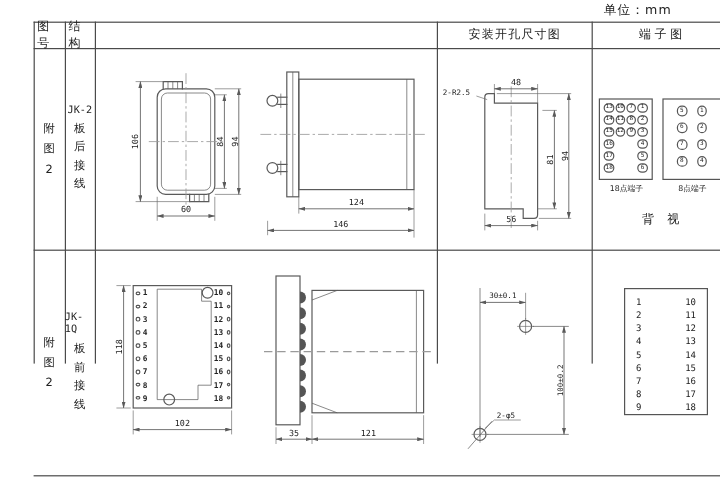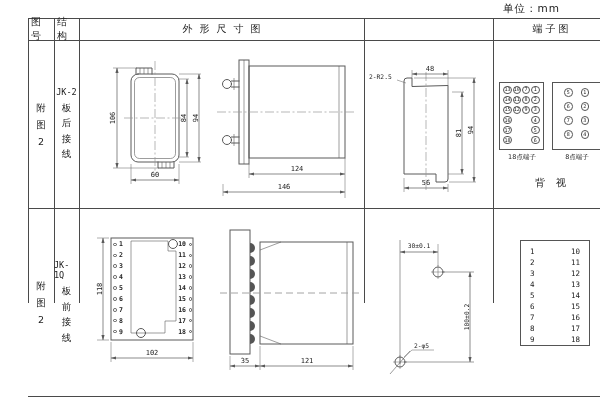"外形尺寸图" div.cell { html: <div>外形尺寸图</div> -> none }
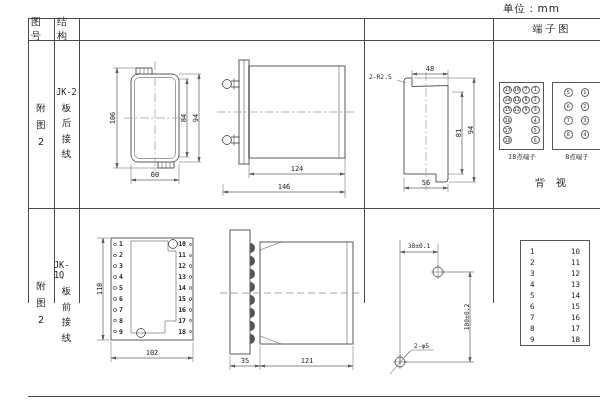"安装开孔尺寸图" div.cell { html: none -> <div>安装开孔尺寸图</div> }
